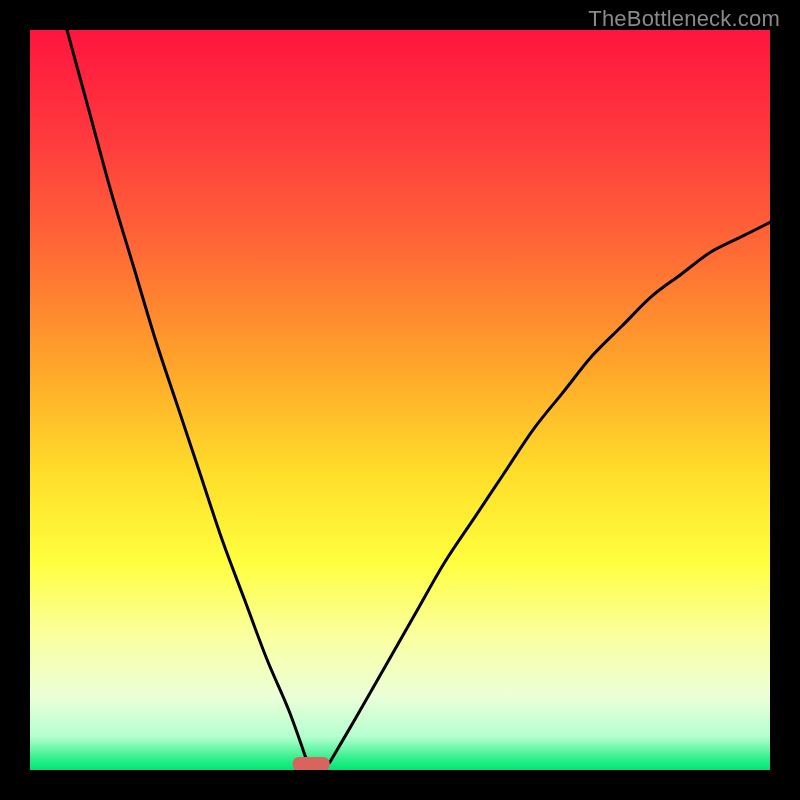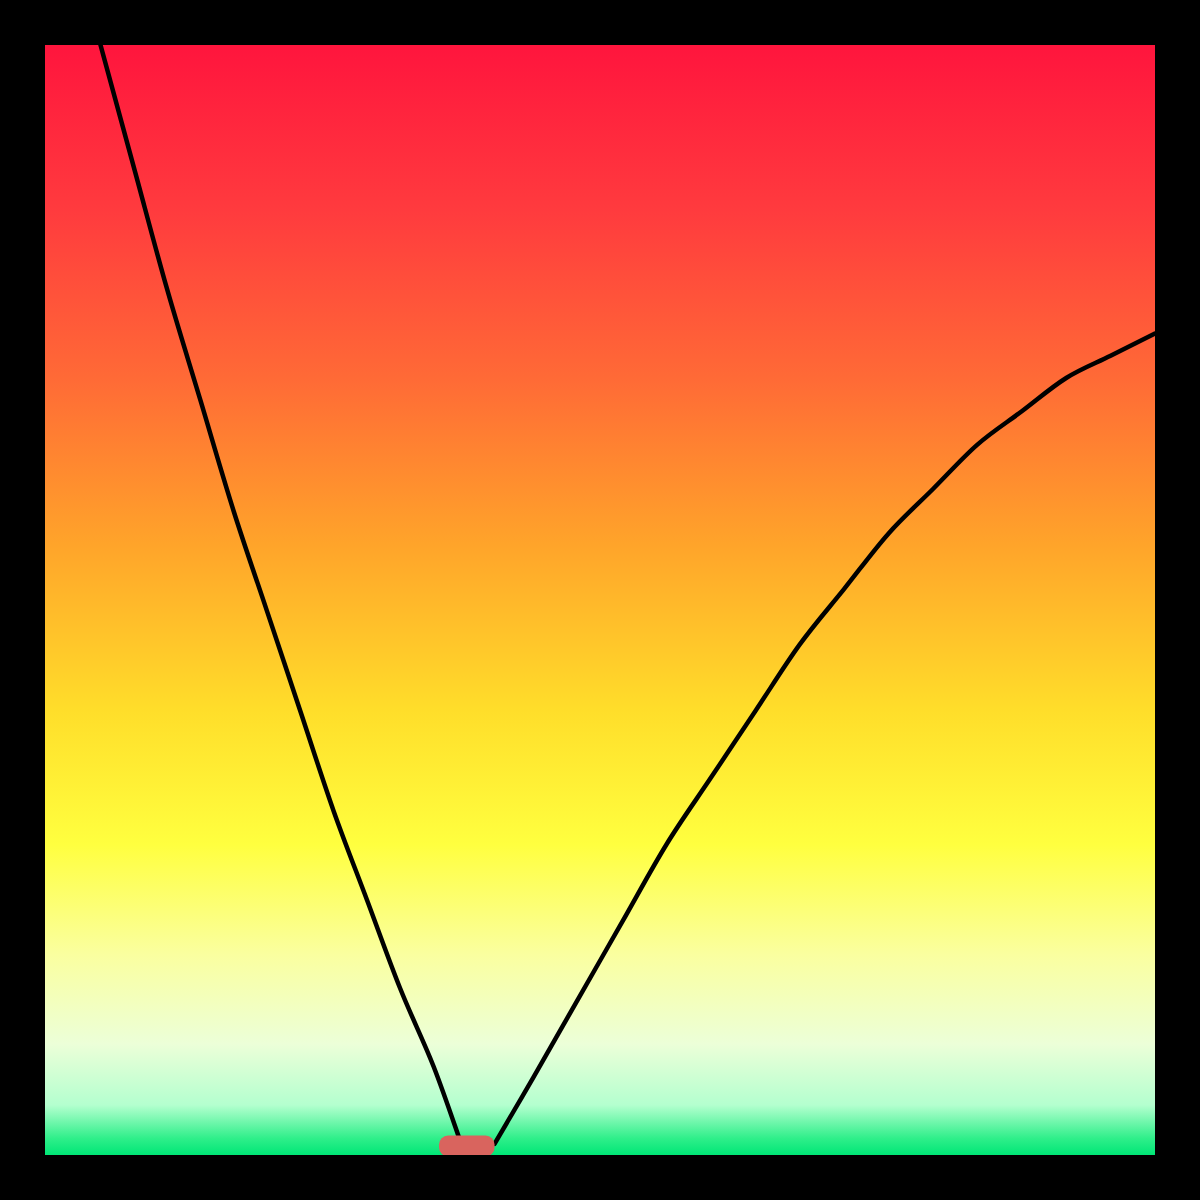"TheBottleneck.com" div.watermark { html: none -> <div>TheBottleneck.com</div> }
